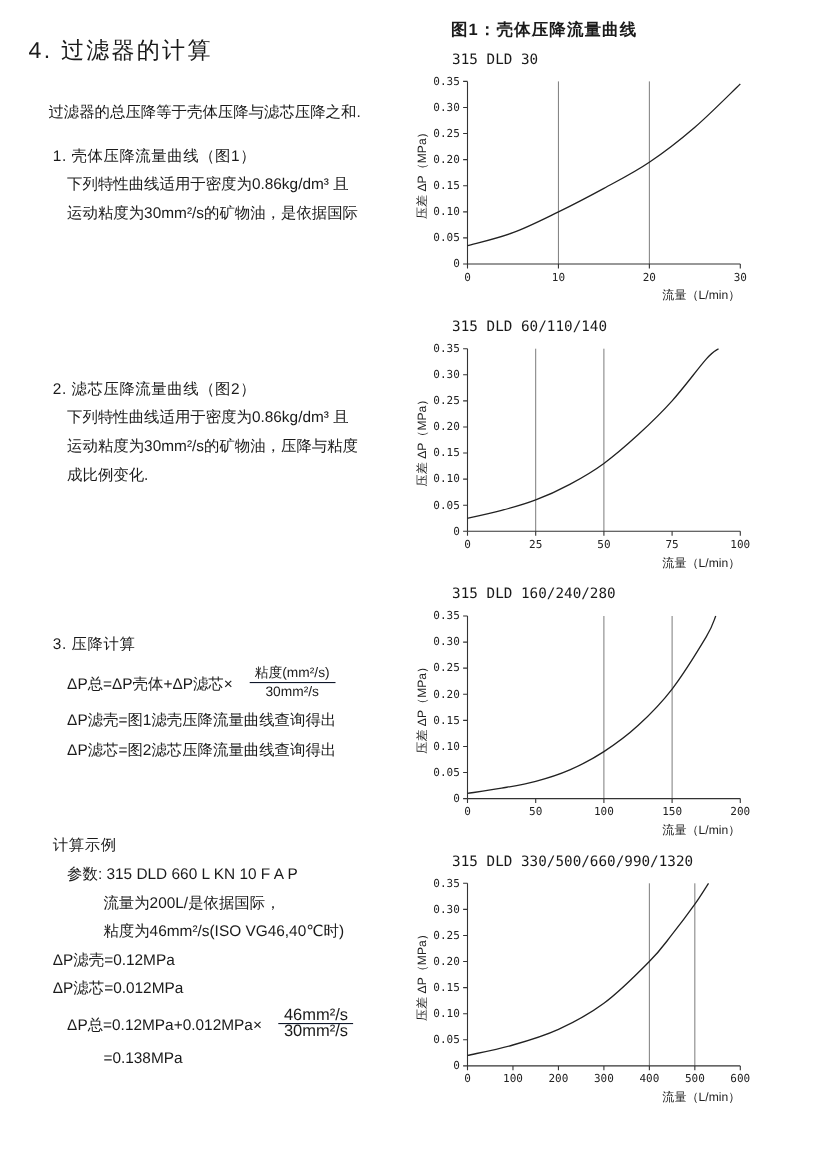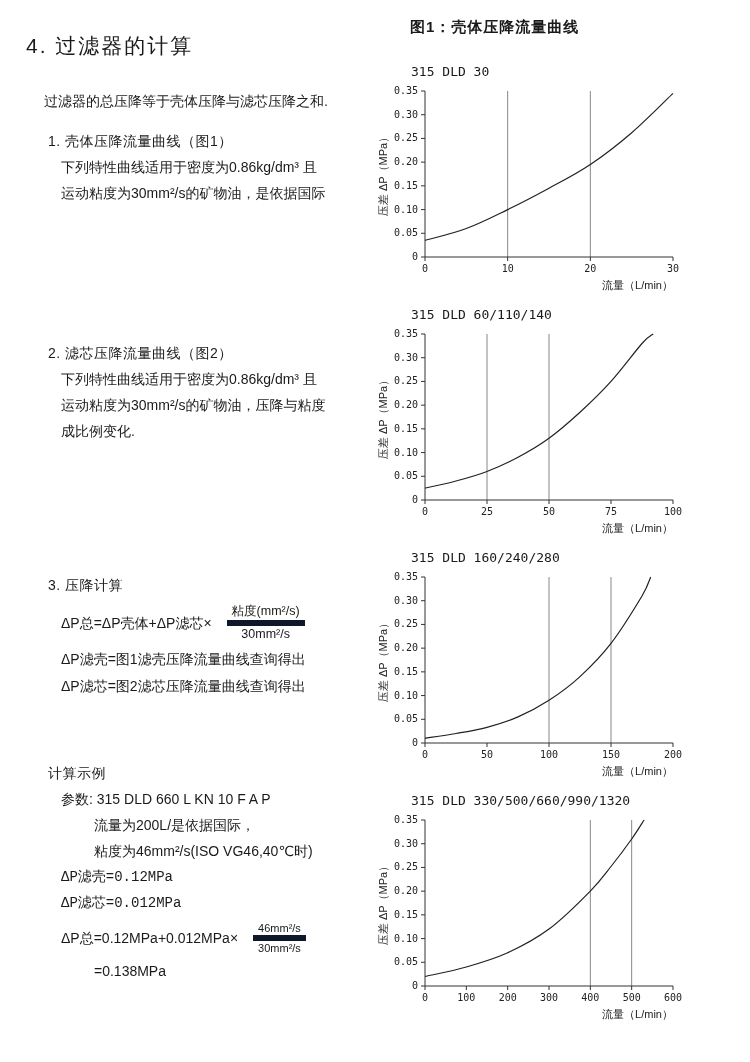"图1：壳体压降流量曲线" .fig-header { margin: 0 0 27px 0 -> 0 0 10px 0 }
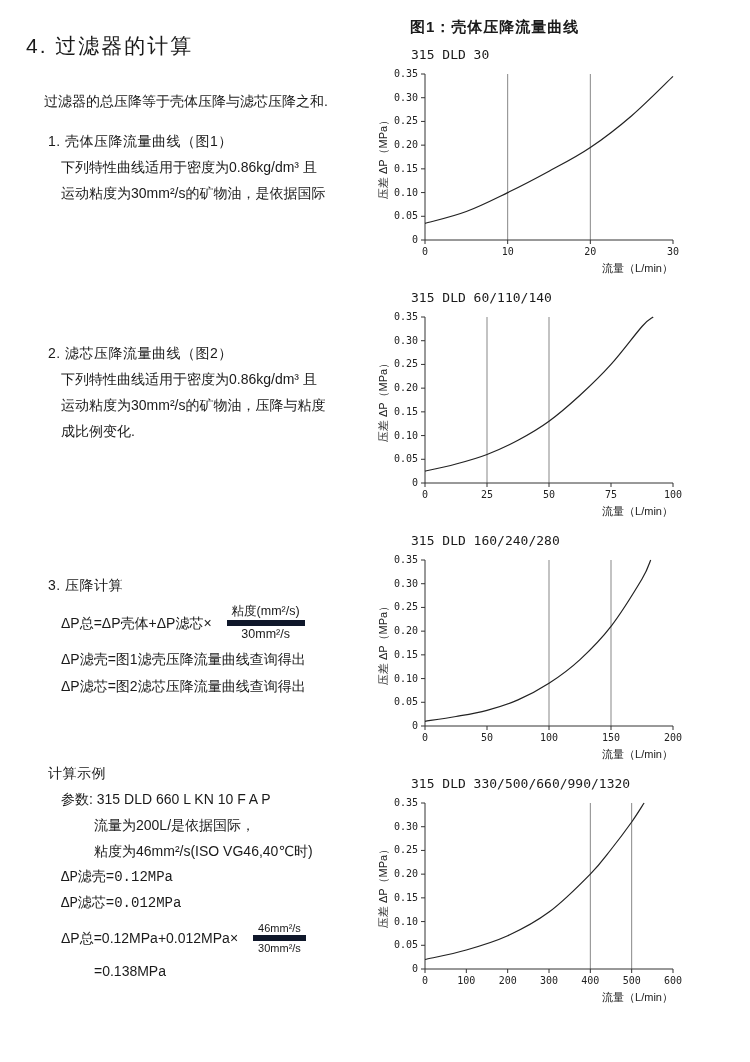"粘度(mm²/s)" .frac .num { border-bottom: 6px solid #0f172a -> 1px solid #0f172a }
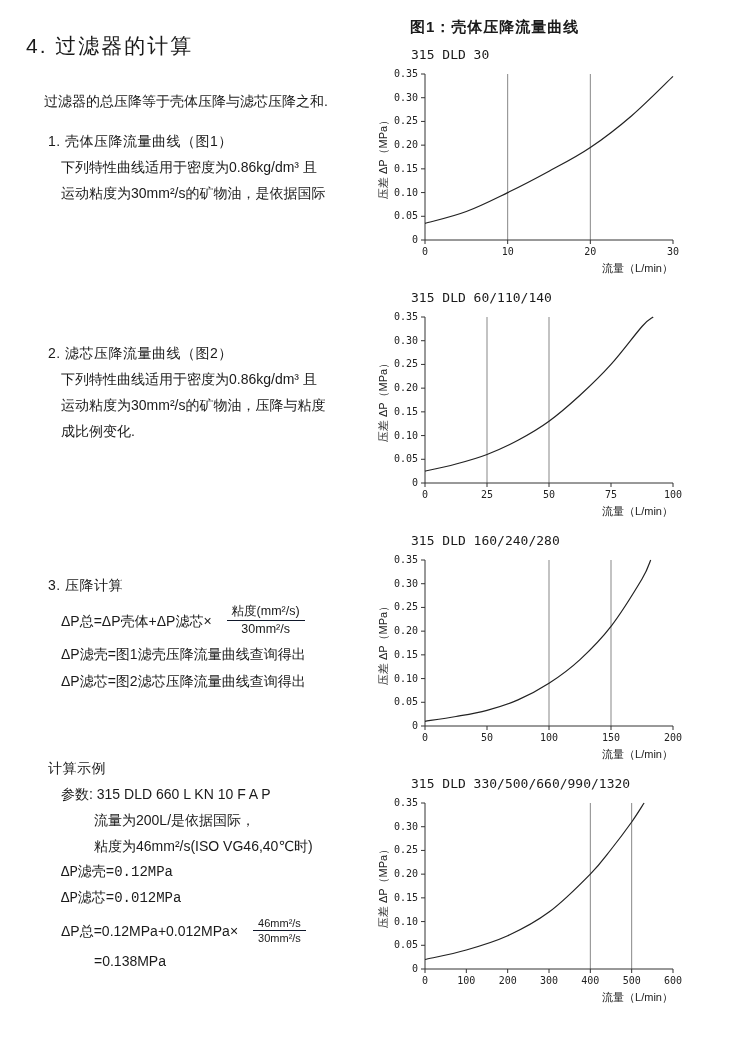"ΔP滤壳=0.12MPa" .ex-drop { font-family: Liberation Mono, monospace -> none; margin-left: 13px -> none }
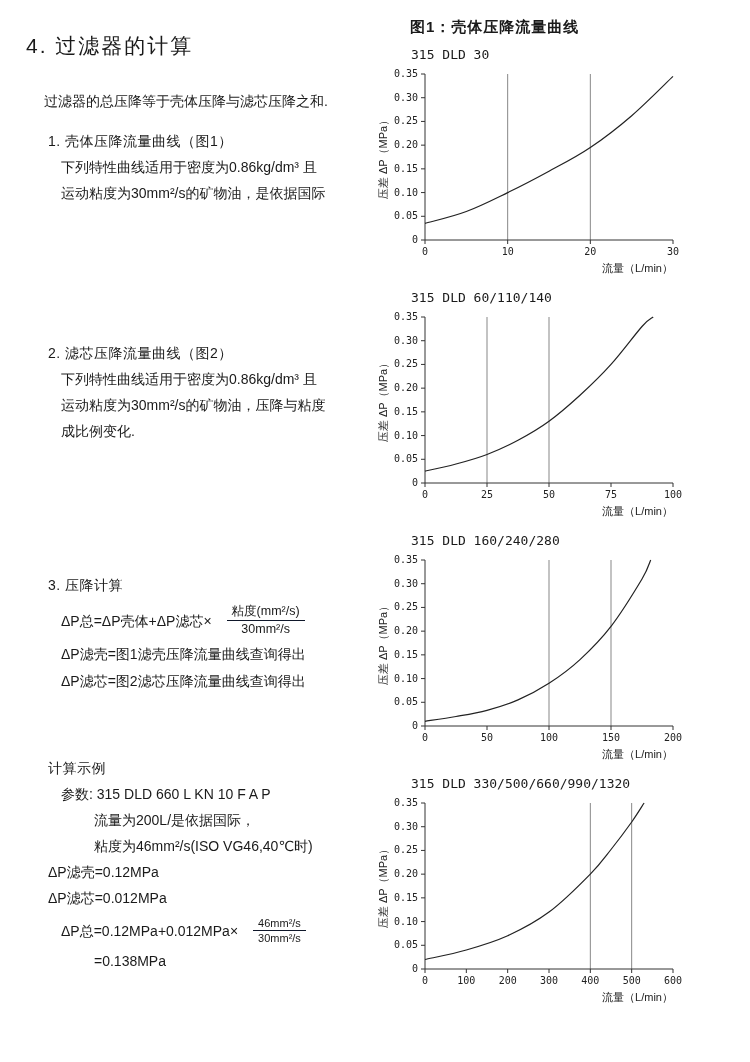"46mm²/s" .frac.small { font-size: 11px -> 15px }
